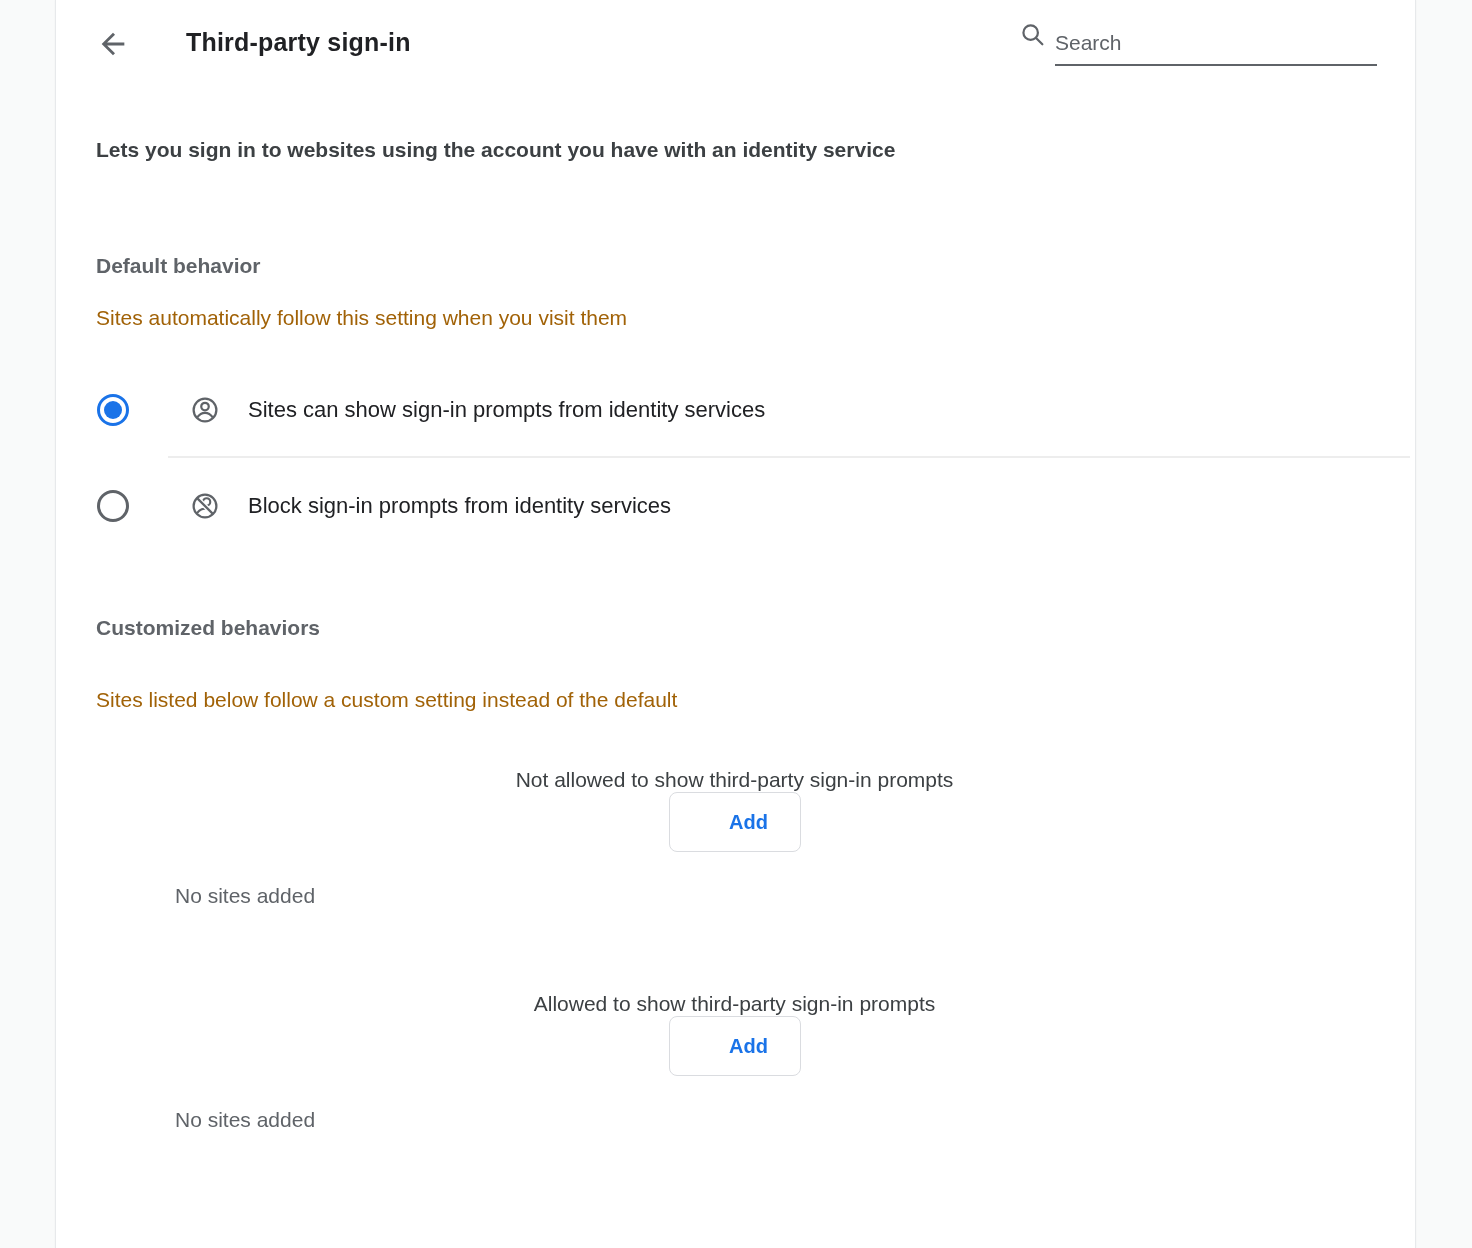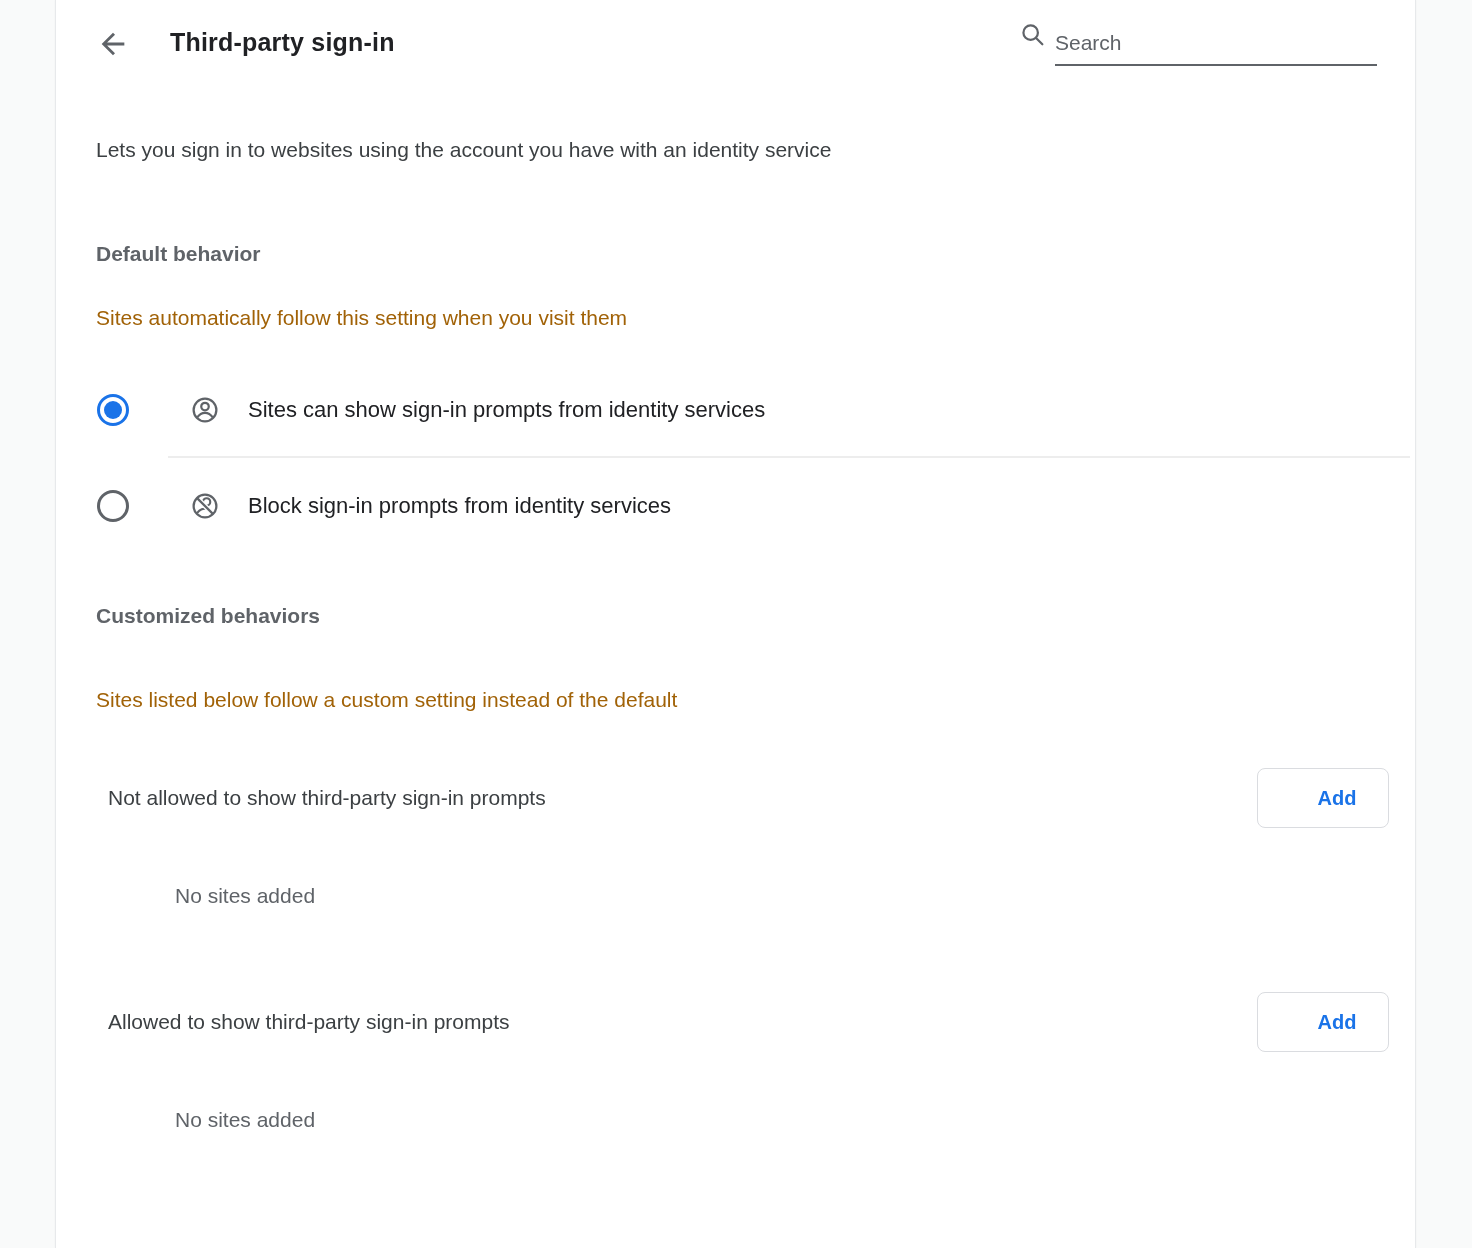"Third-party sign-in" .page-title { left: 114px -> 130px }
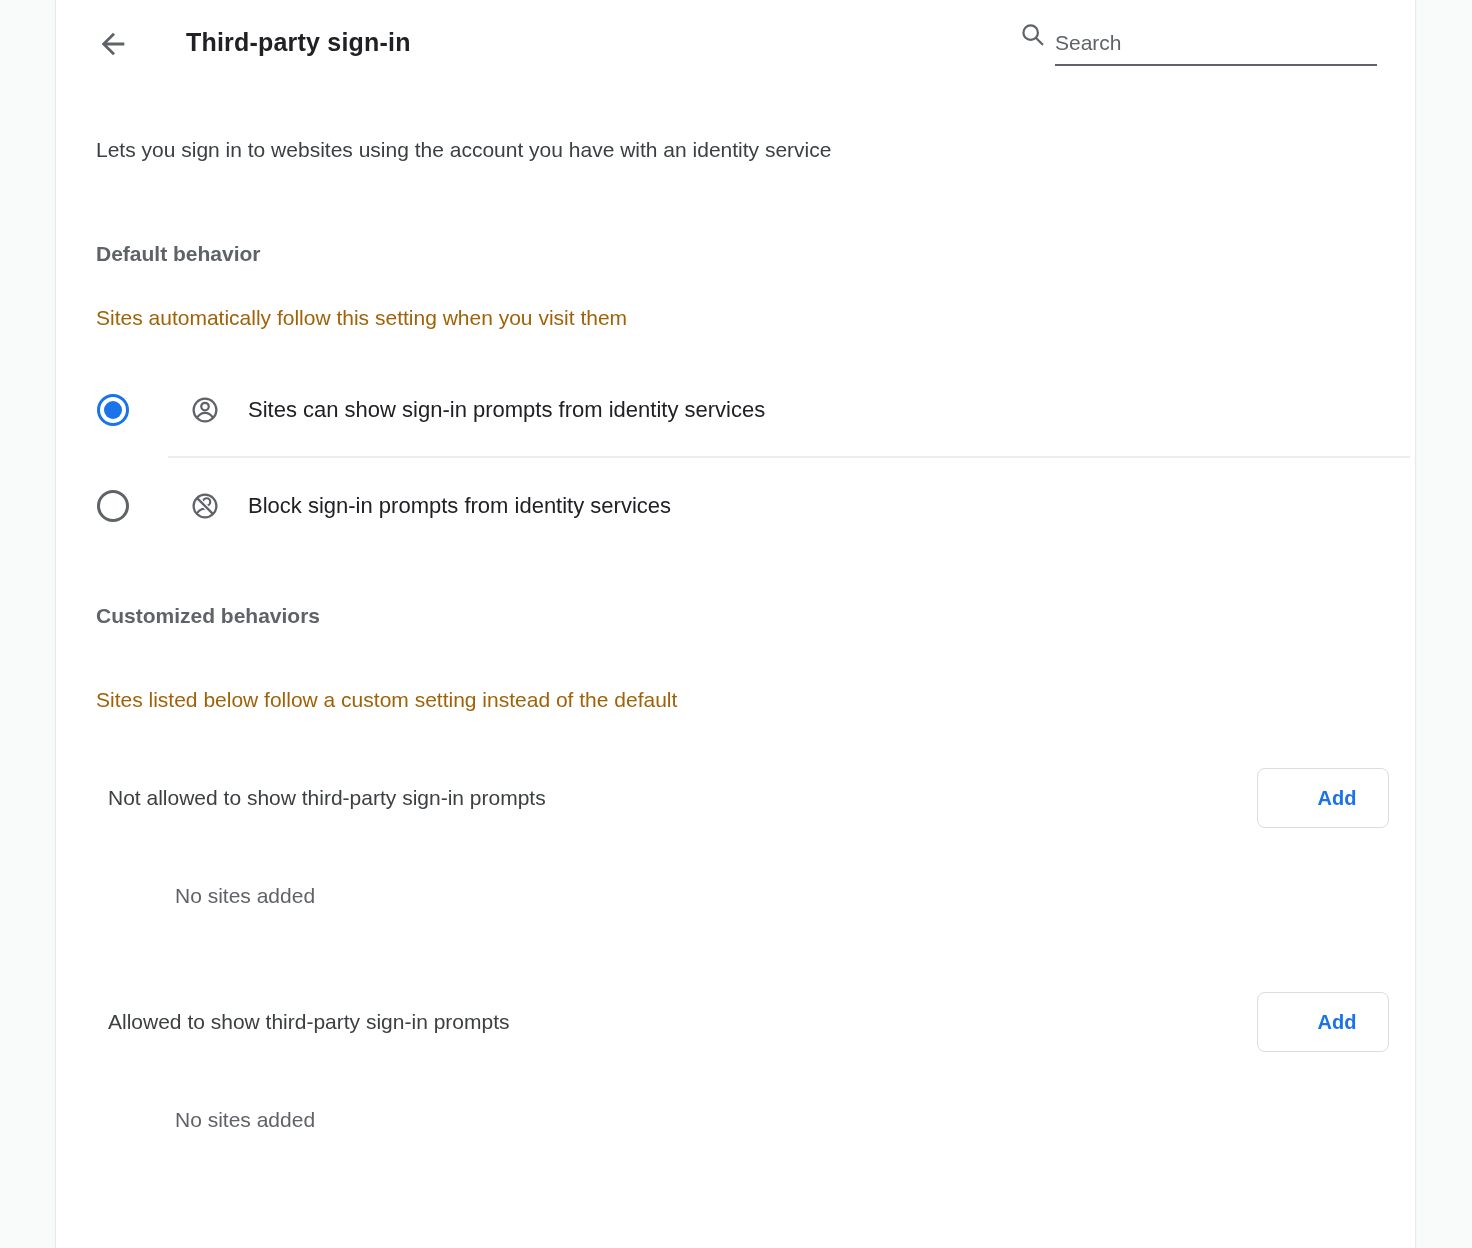"Lets you sign in to" .intro { font-weight: none -> bold }
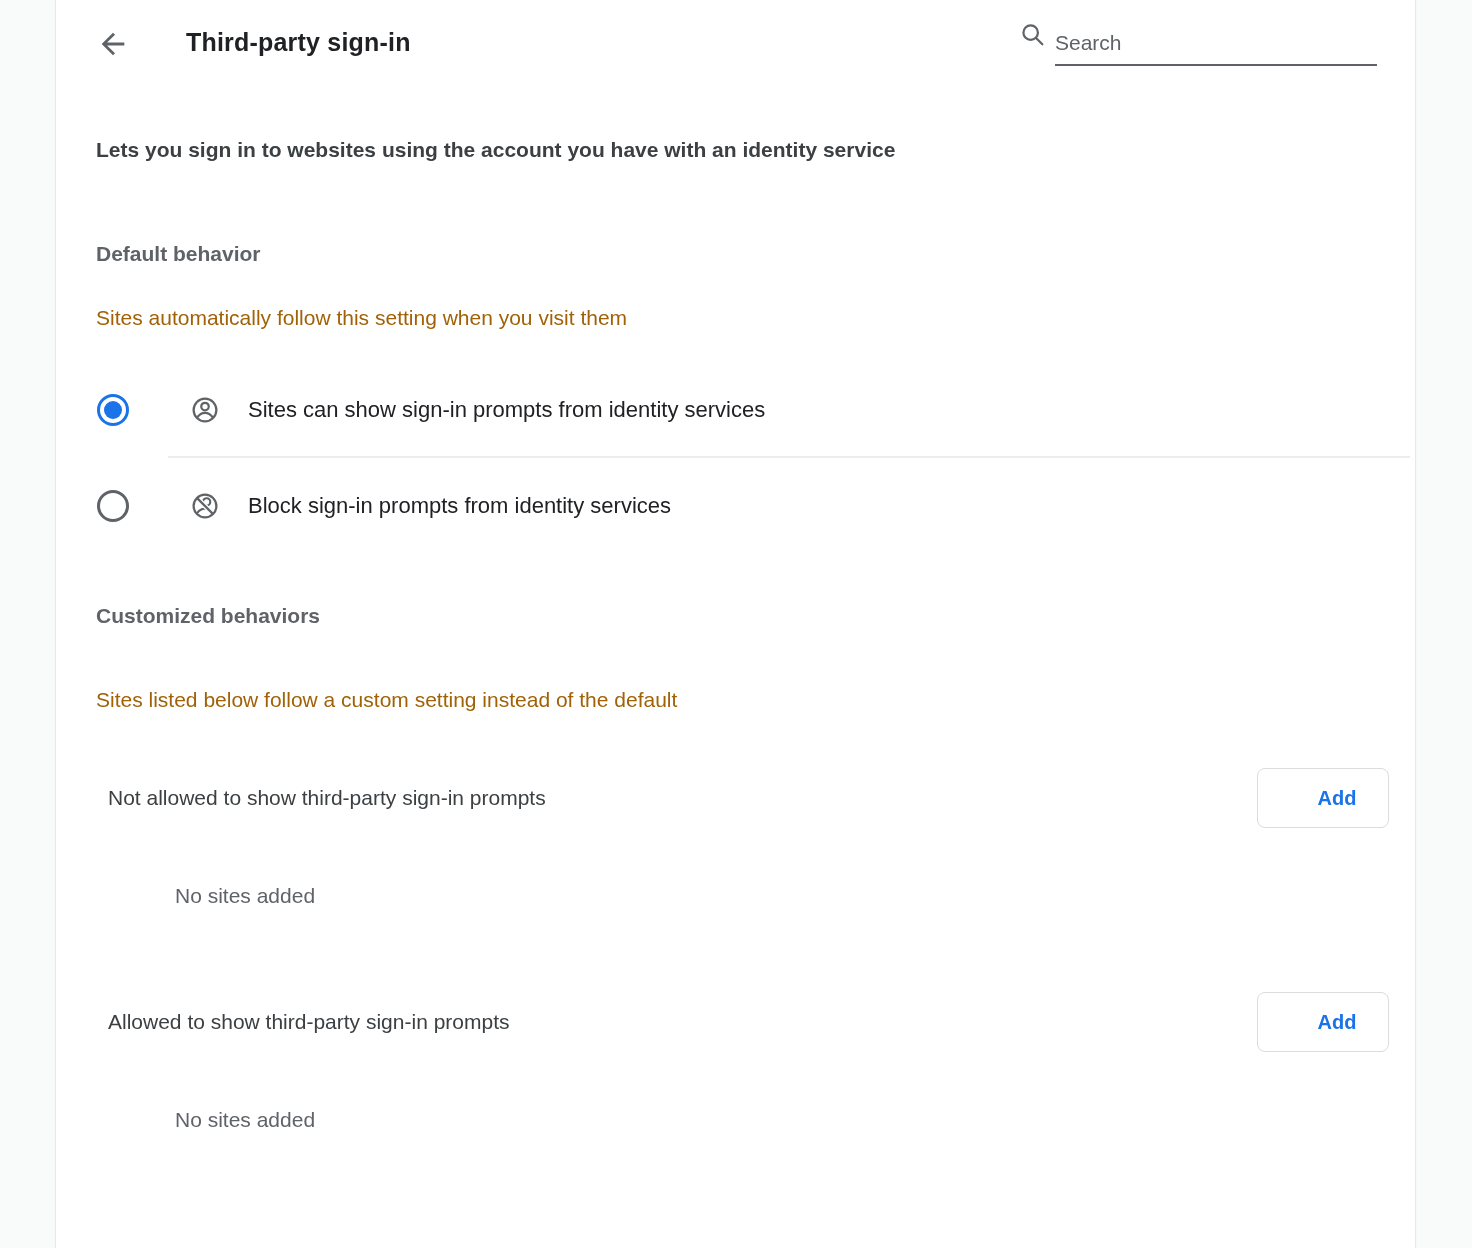"Default behavior" .sec-head { margin-top: none -> 12px }
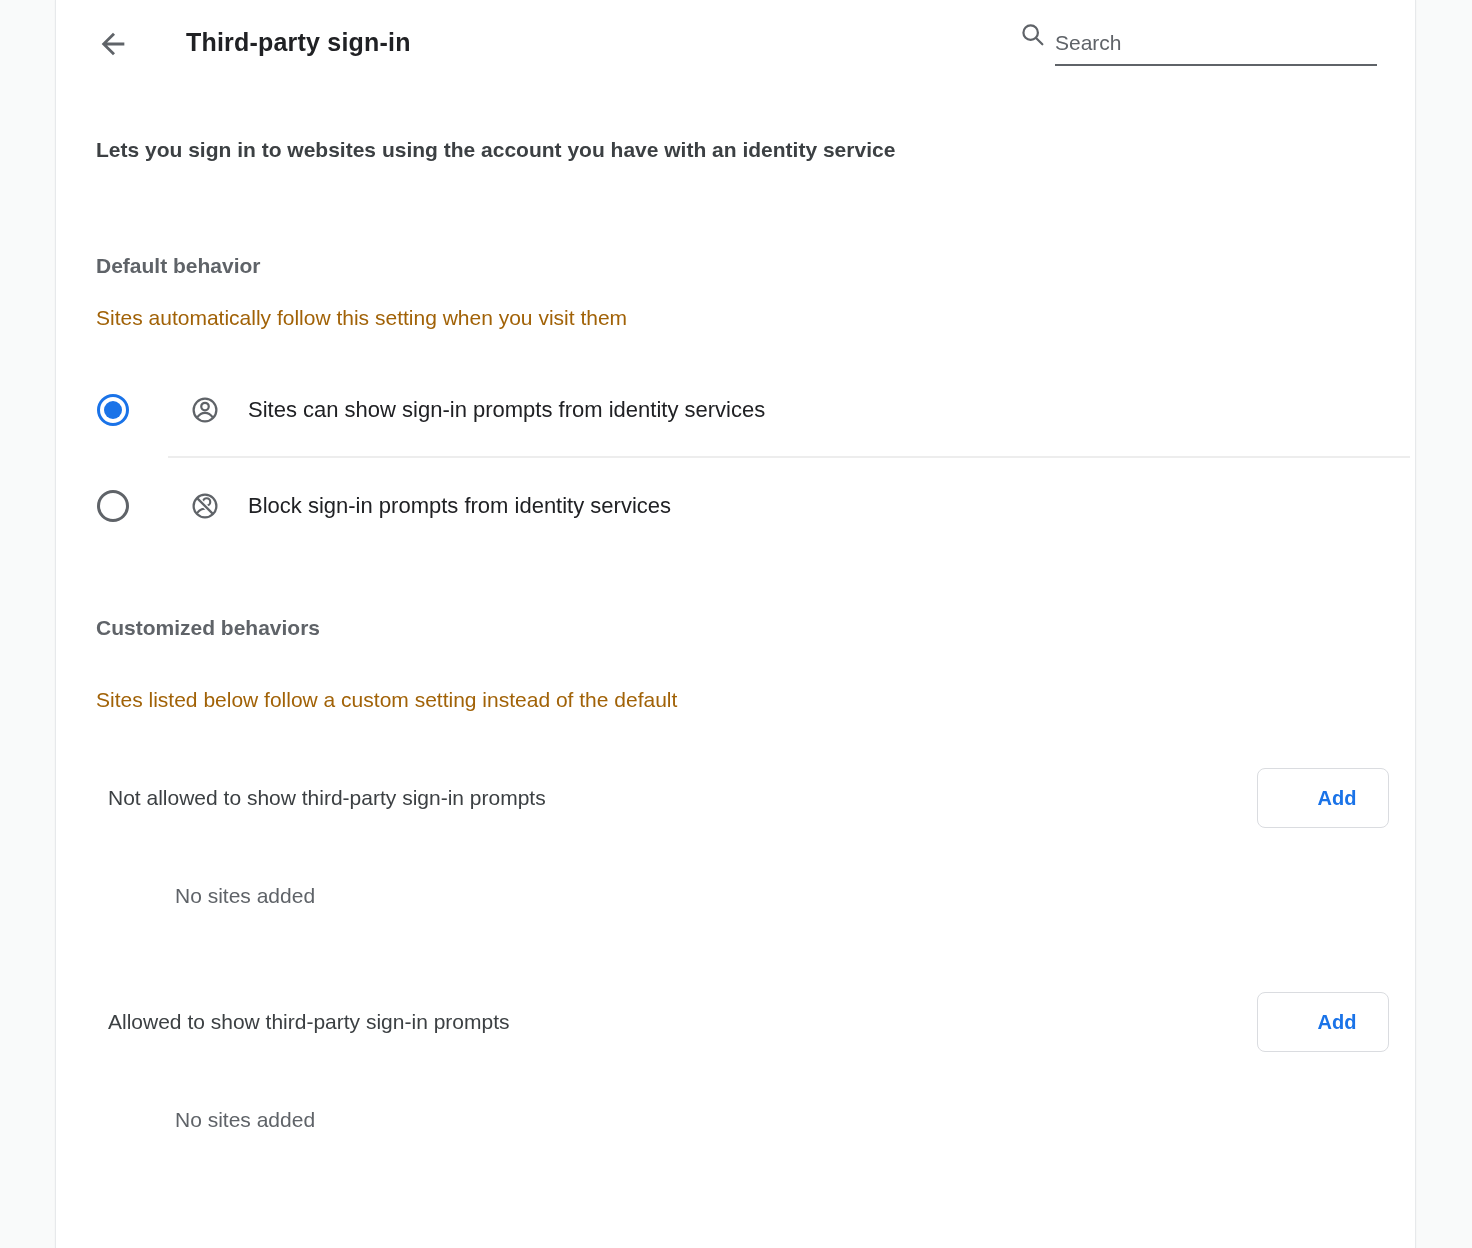"Not allowed to show third-party" .list-row { flex-direction: none -> column; left: 52px -> 38px }
